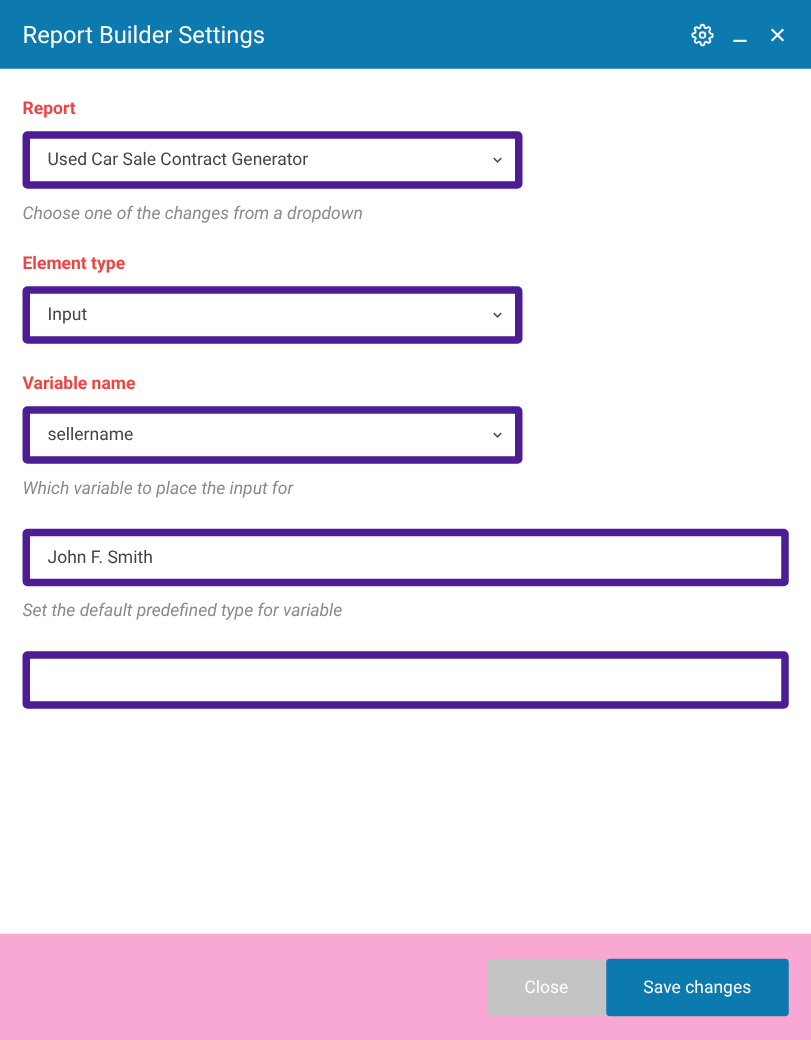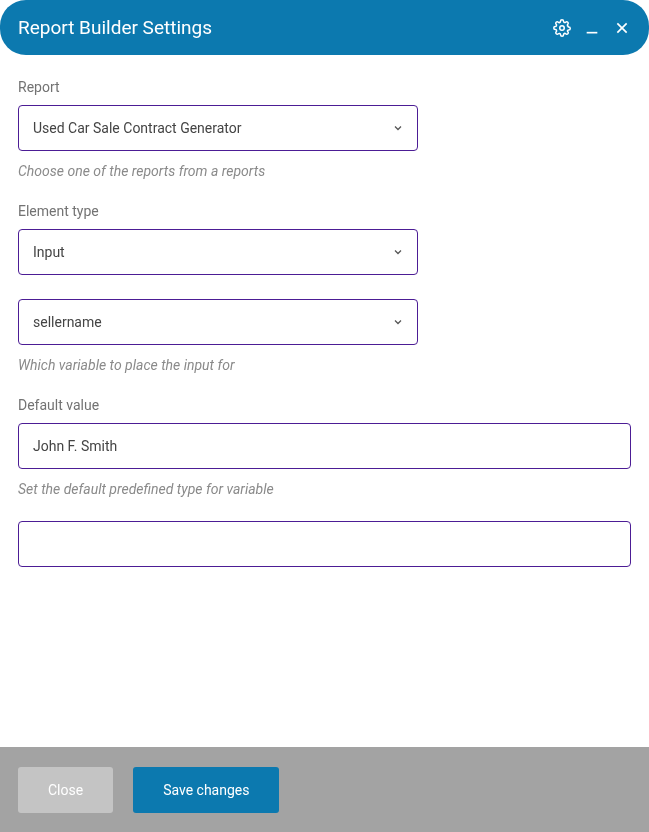"Report Builder Settings" .header { border-radius: 26px -> none }
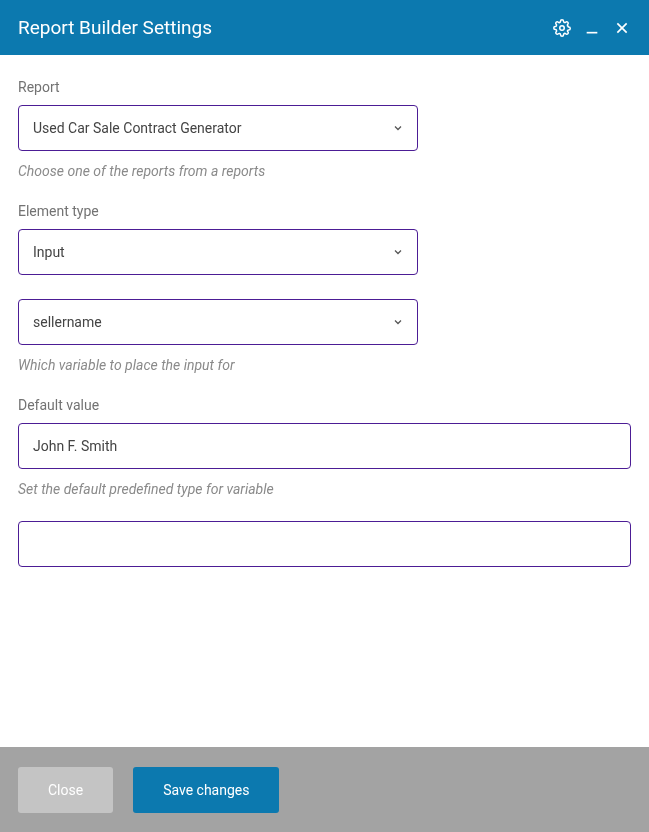"Report" .field-label { color: #737373 -> #ef4444; font-weight: 400 -> 700 }
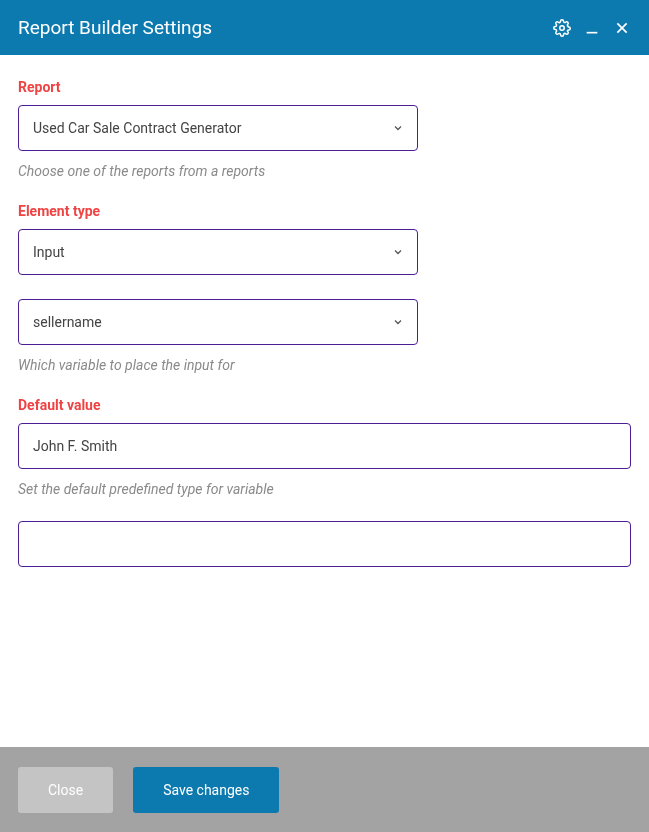"Used Car Sale Contract Generator" .select-input, .text-input { border: 1px solid #4c1d95 -> 6px solid #4c1d95 }
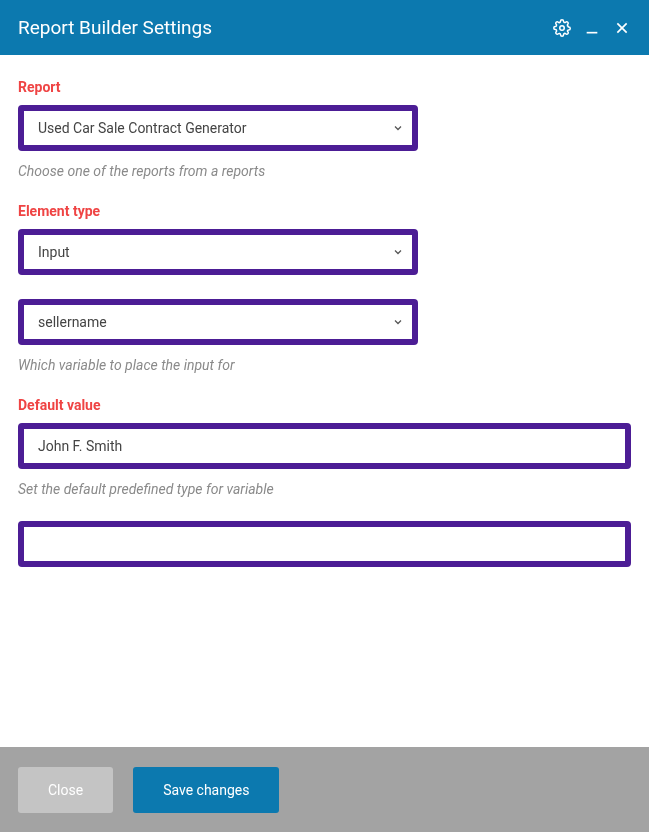"Choose one of the reports" div.help-text { text: reports from a reports -> changes from a dropdown }
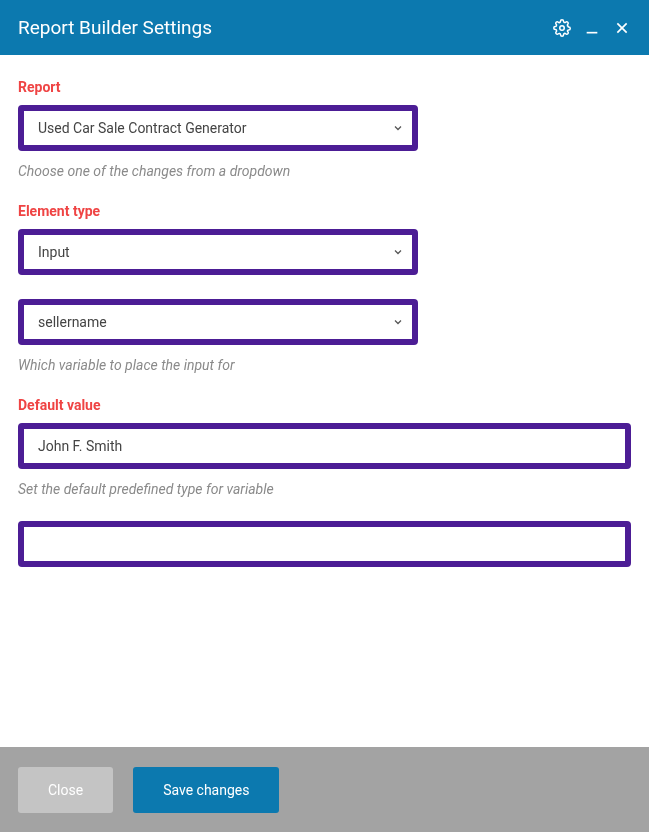"Variable name" label.field-label { html: none -> <label>Variable name</label> }
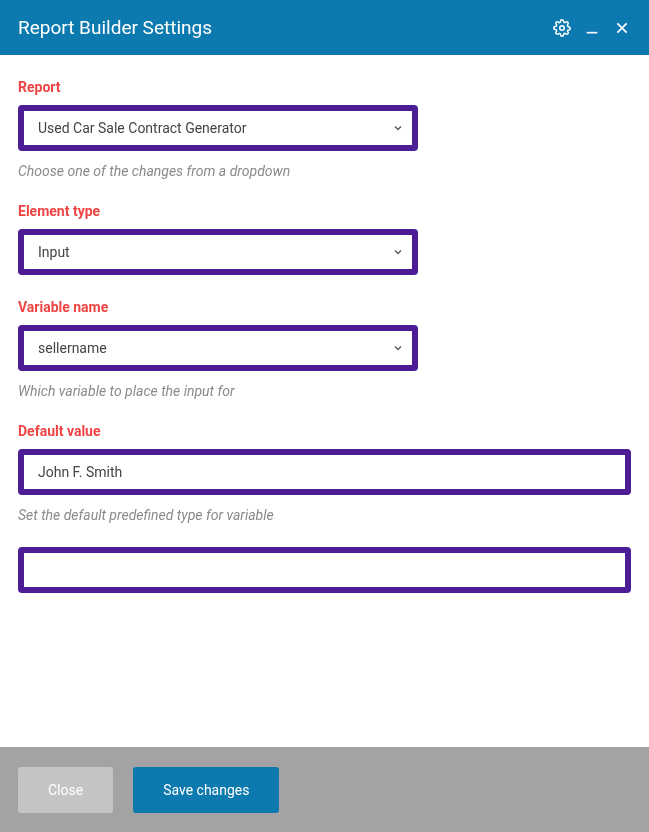"Default value" label.field-label { html: <label>Default value</label> -> none }
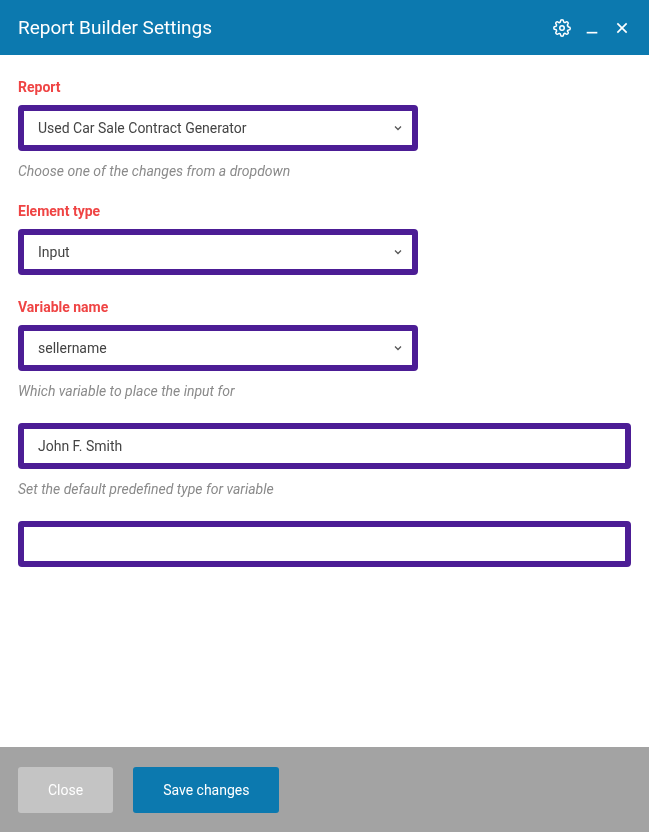"Close" .footer { background: #a3a3a3 -> #f9a8d4; gap: 20px -> 0; justify-content: none -> flex-end }
